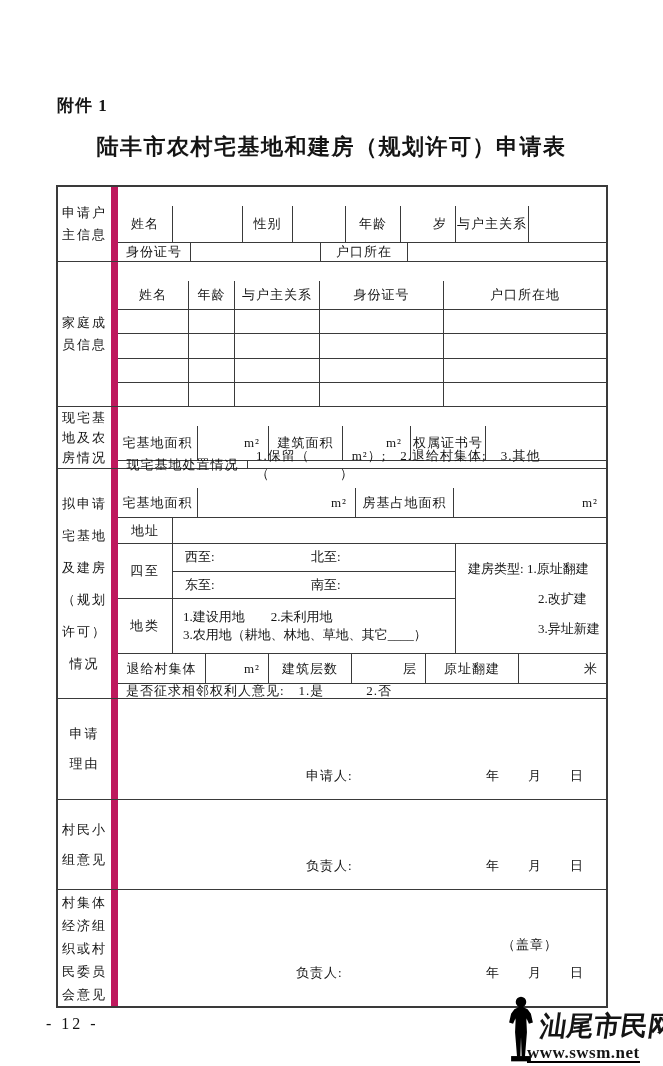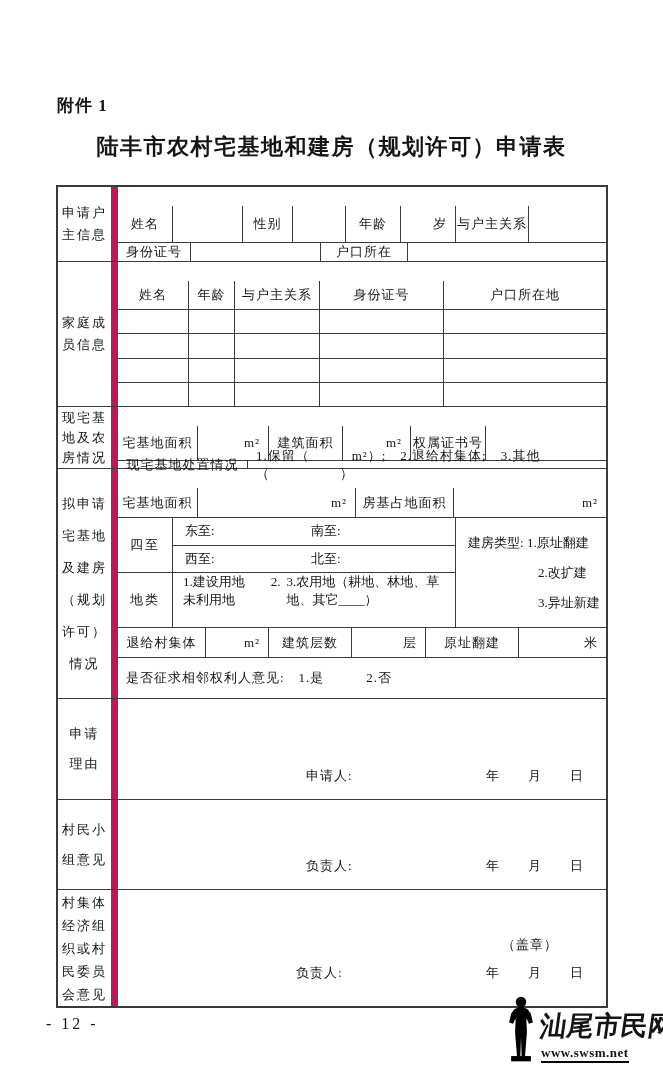"地址" div.row { html: none -> <div> <div>地址</div> <div></div> </div> }
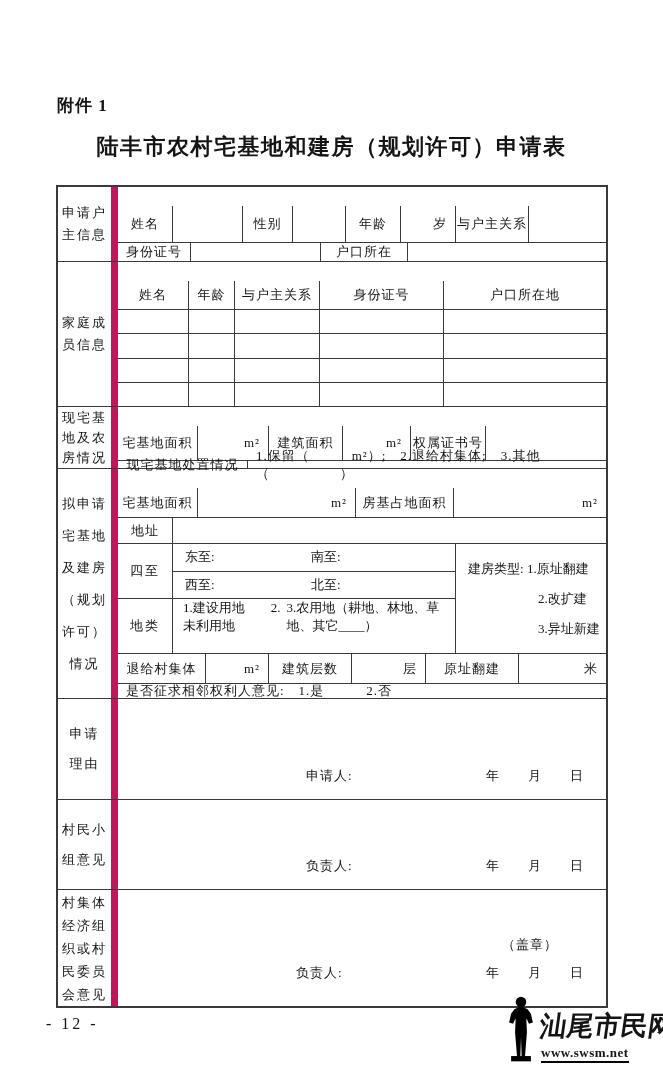"东至:" div.sizhi-row { order: before "西至:" -> after "西至:" }
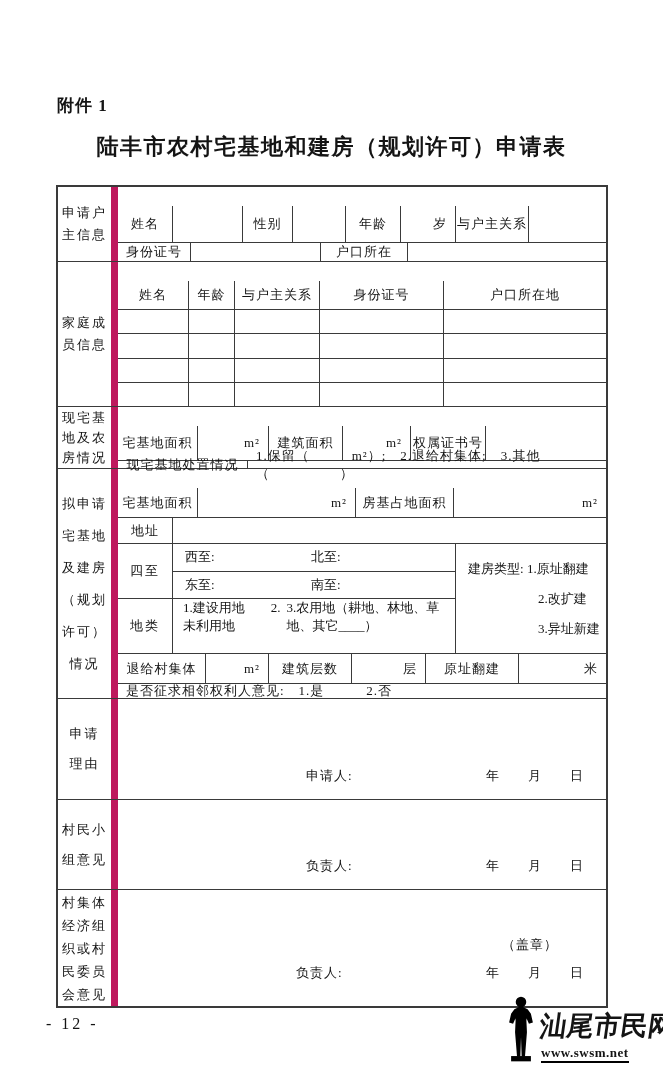"1.建设用地 2.未利用地" .dilei-content { flex-direction: row -> column }
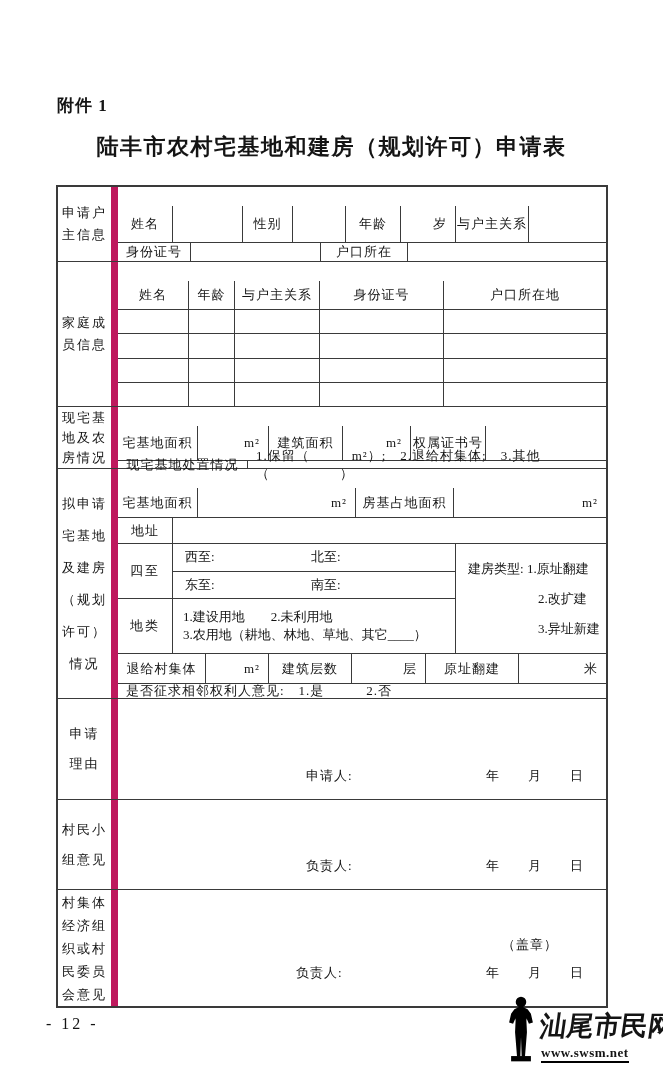"www.swsm.net" .wm-url { font-size: 13px -> 17px; left: 47px -> 33px }
